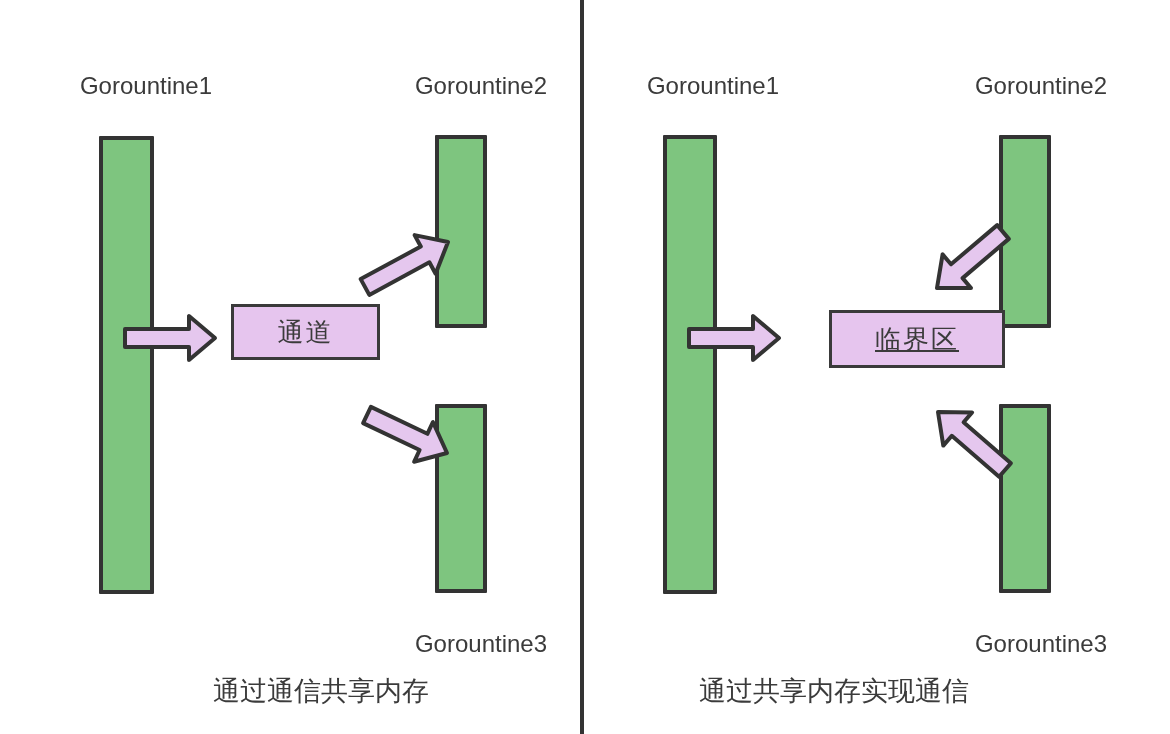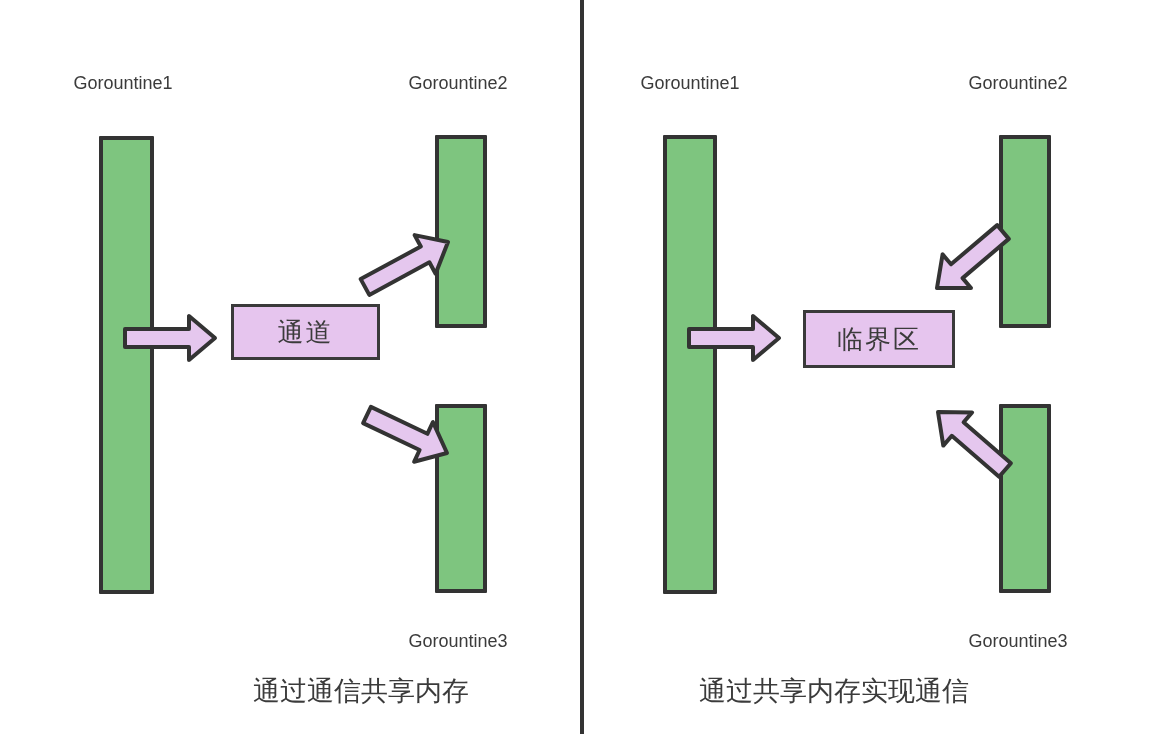"Gorountine1" .lbl { font-size: 18px -> 24px; margin-left: none -> 23px }
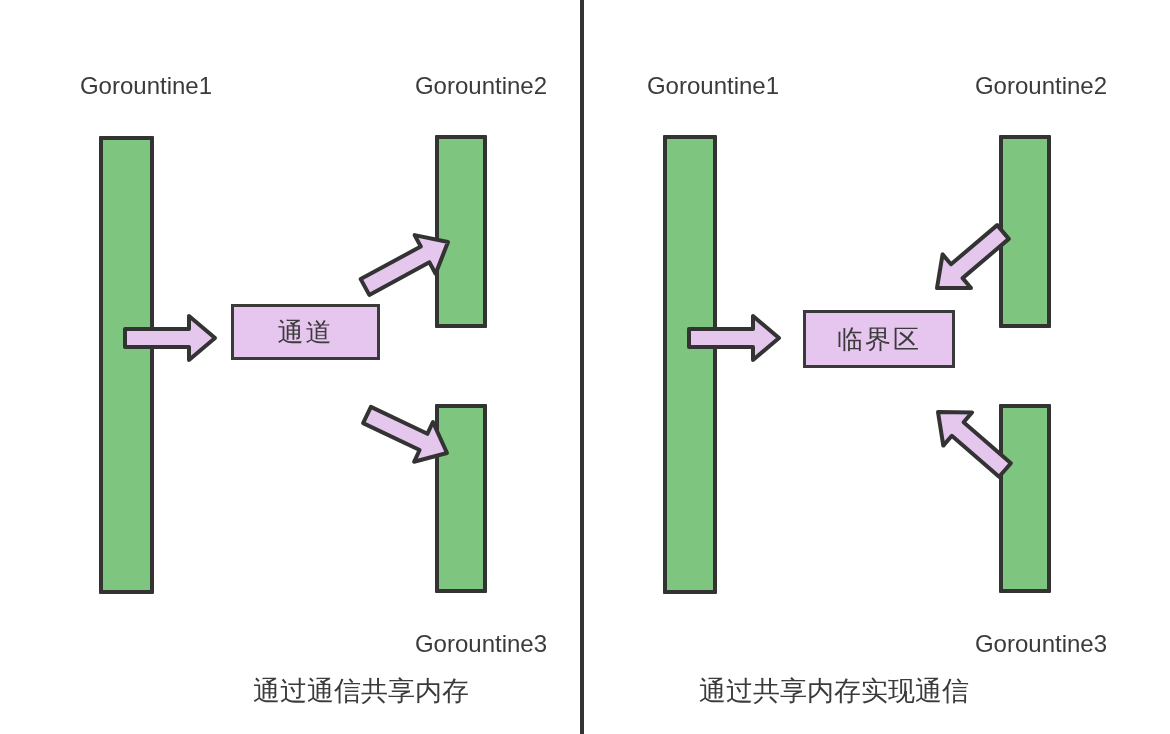"临界区" .box-r { left: 803px -> 829px; text-decoration: none -> underline; width: 152px -> 176px }
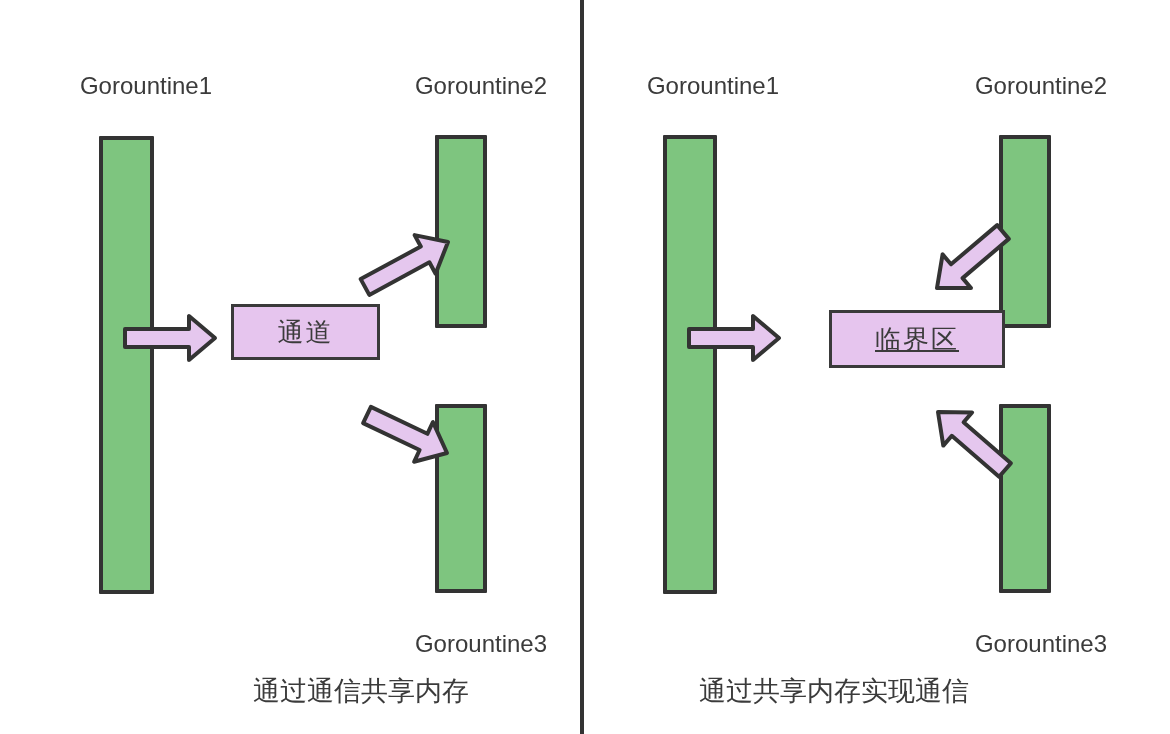"通过通信共享内存" .cap-l { margin-left: 40px -> none }
